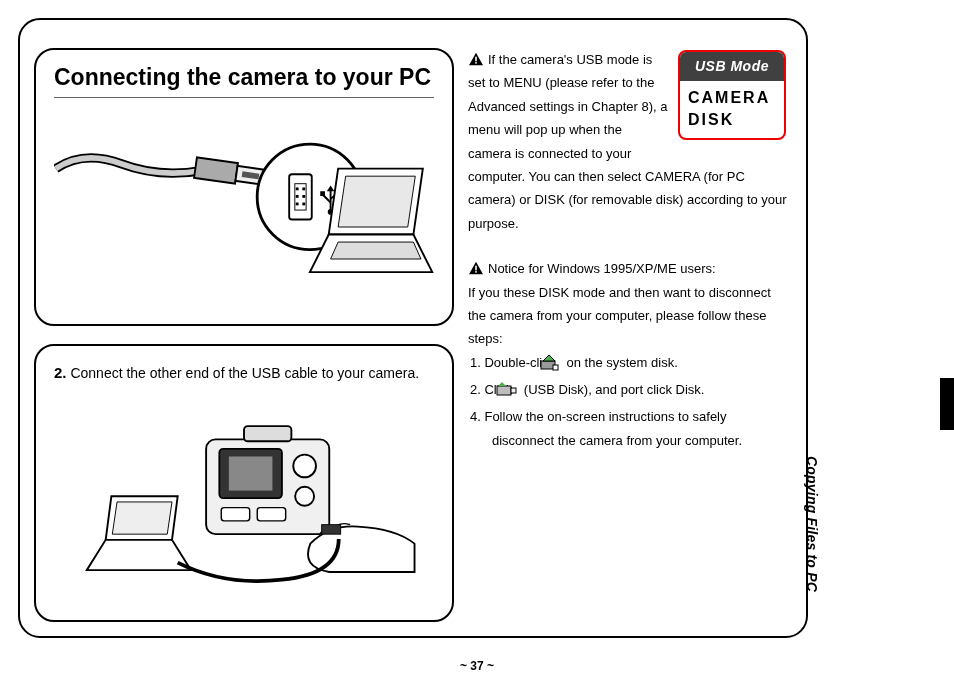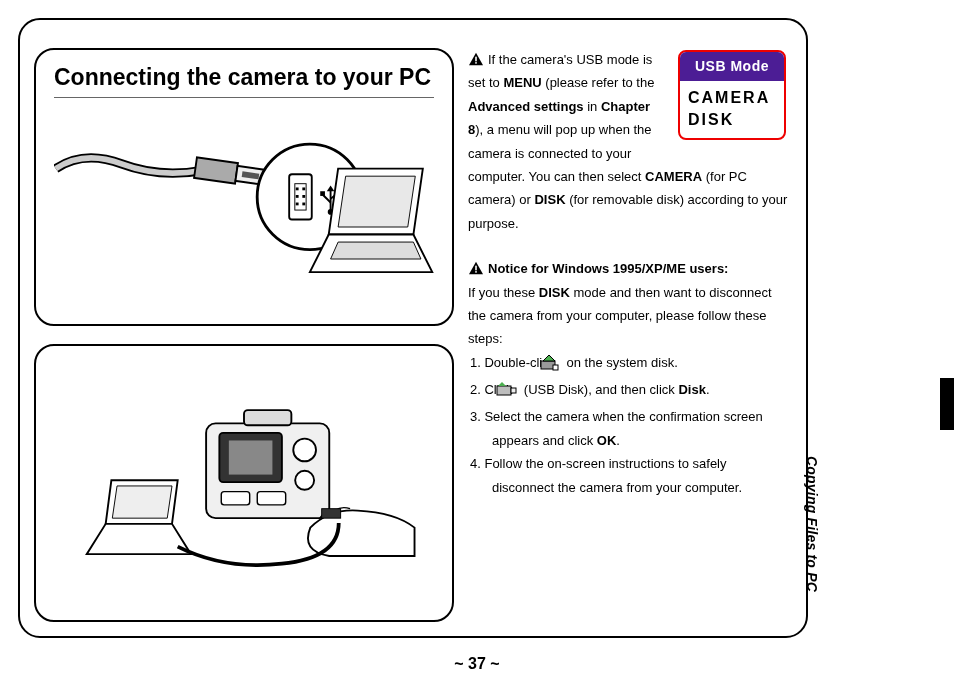"USB Mode" .usb-mode-box .hdr { background: #4c1d95 -> #404040; font-style: none -> italic }
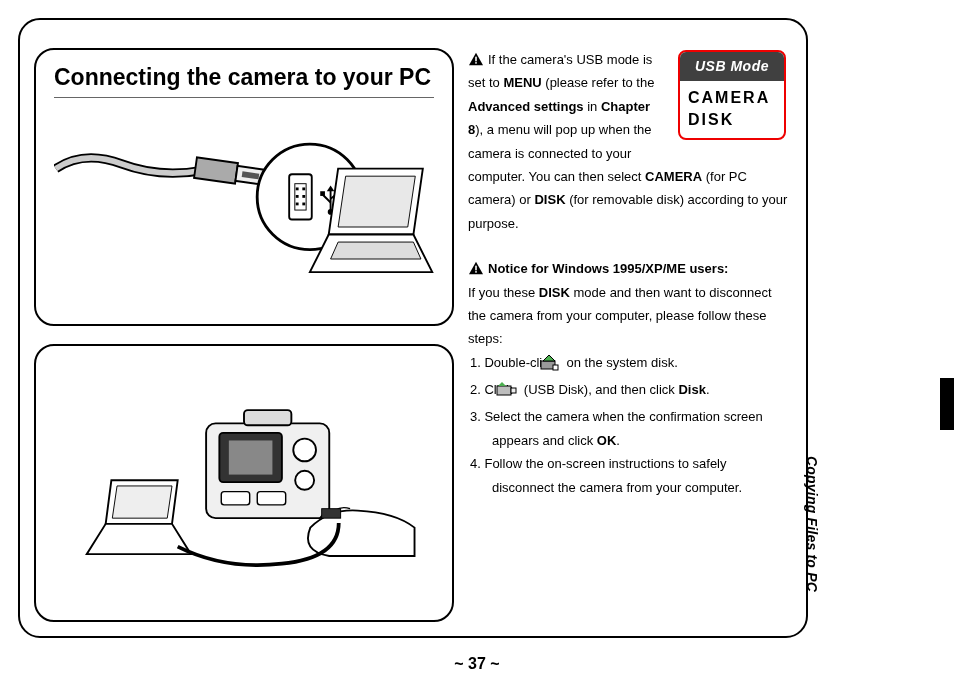"MENU" .bold { font-weight: bold -> normal }
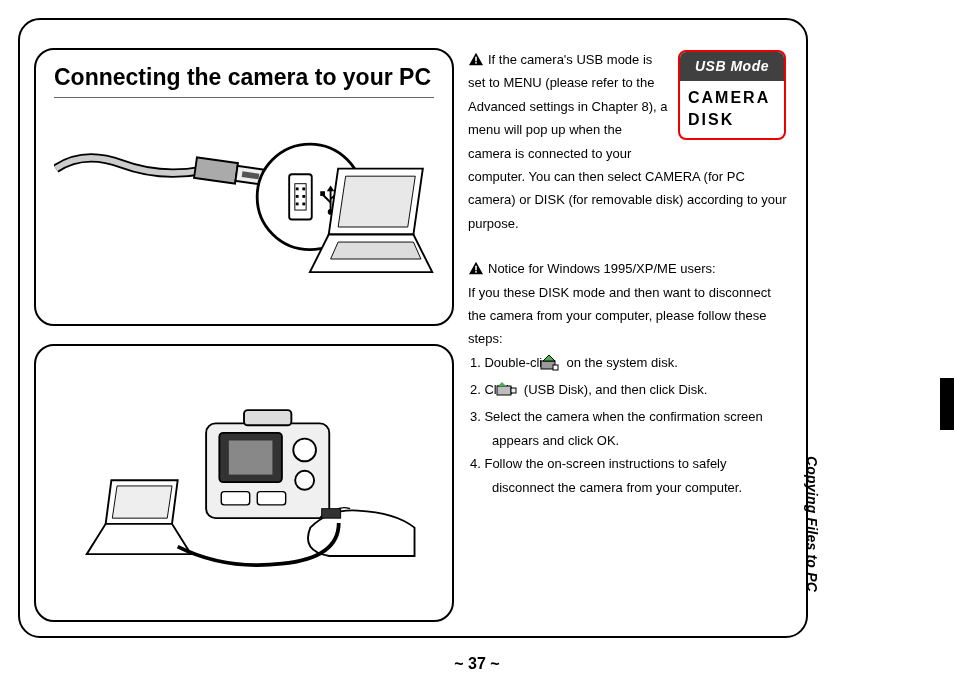"2. Connect the other end" p.step { html: none -> <p> <span>2.</span> <span>Connect the other end of the USB cable to your camera.</span> </p> }
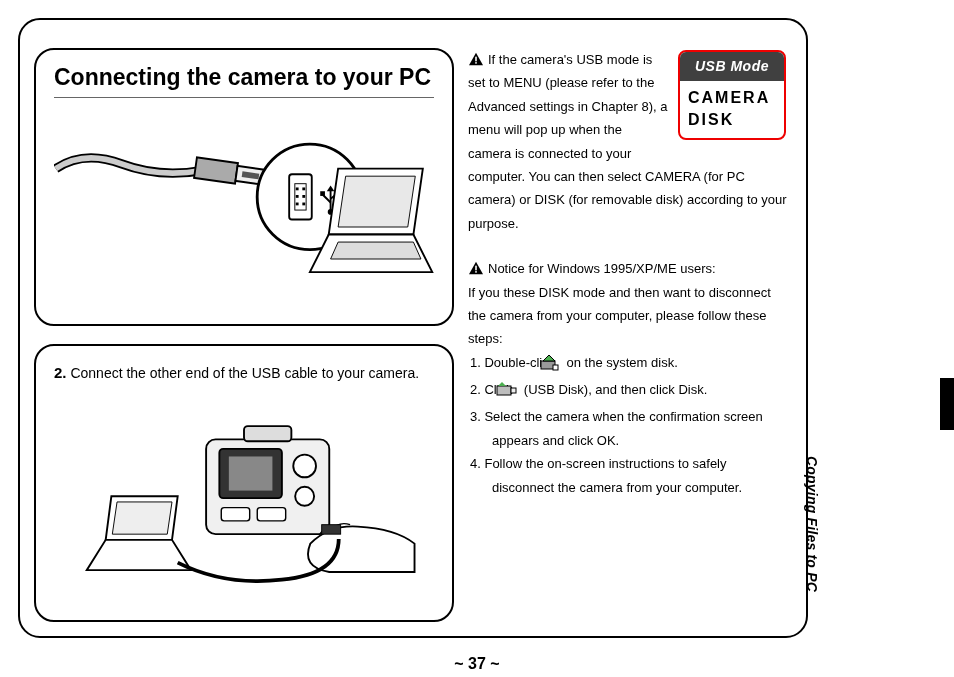"(USB Disk), and then click" span { text: then -> port }
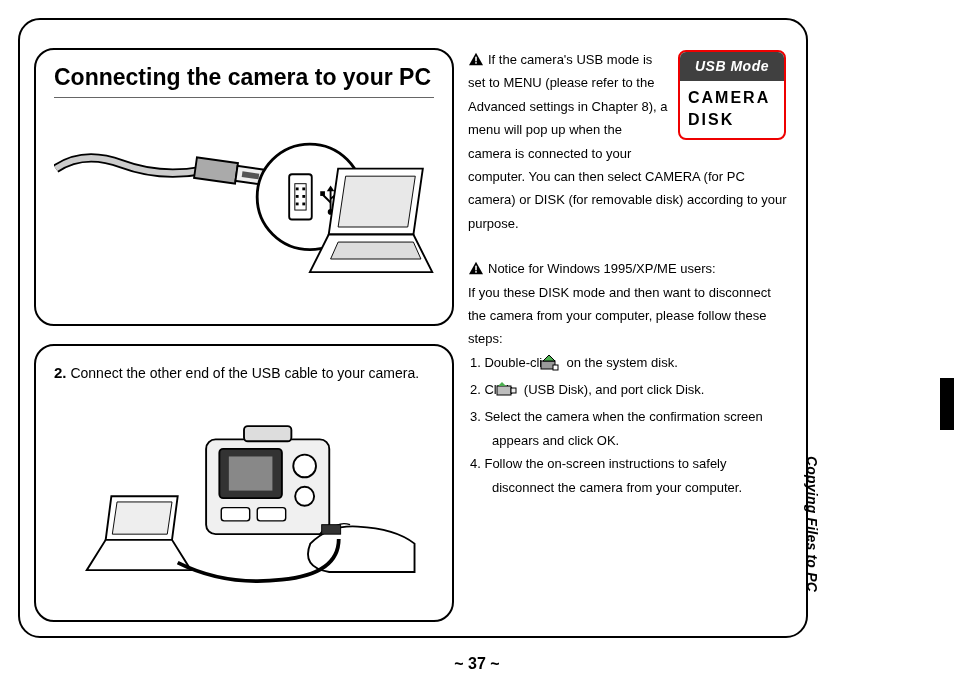"3. Select the camera when" div.row { html: <div> <span>3. Select the camera when the confirmation screen appears and click </span><span>OK</span><span>.</span> </div> -> none }
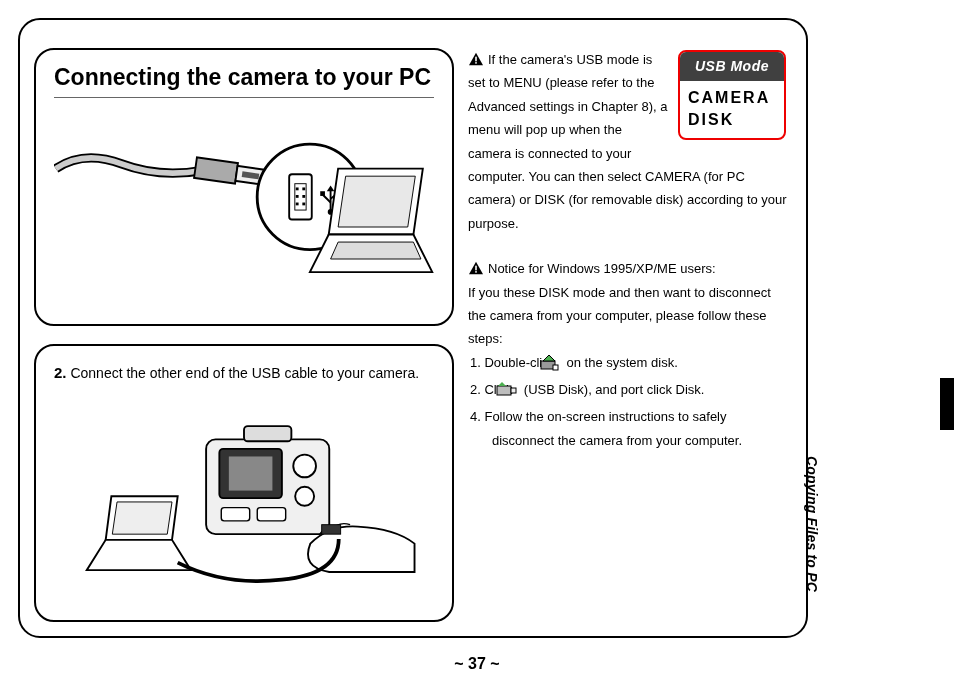"~ 37 ~" .page-num { font-size: 16px -> 12px }
